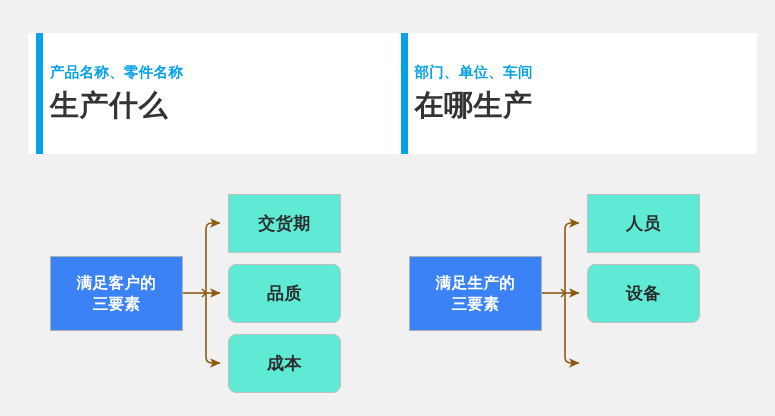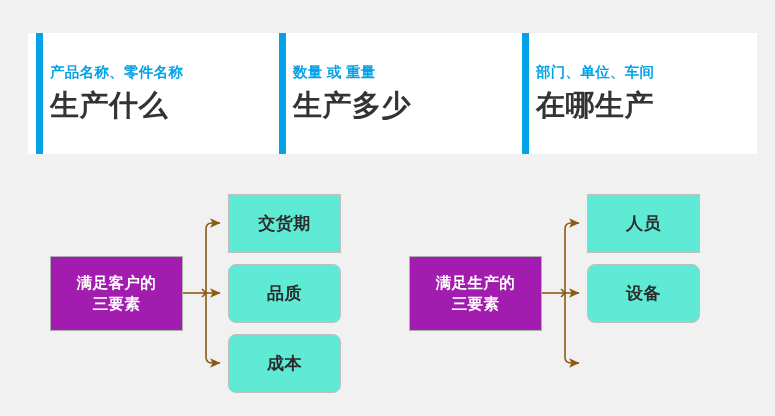"数量 或 重量" div.kpi-card { html: <div> <span></span> <div>数量 或 重量</div> <div>生产多少</div> </div> -> none }
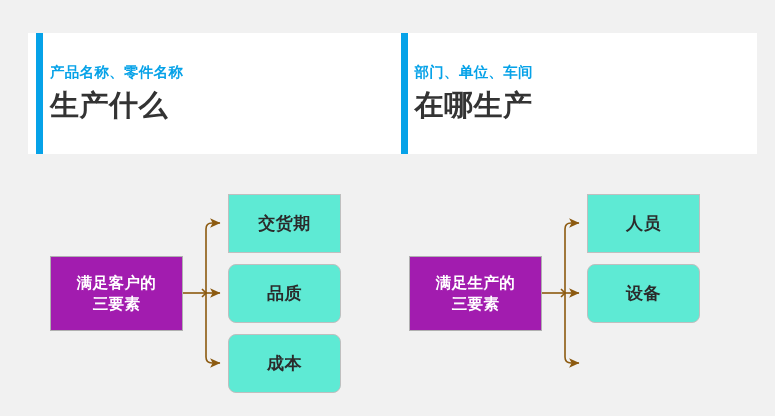"满足客户的" .flow-source { background: #a21caf -> #3b82f6 }
